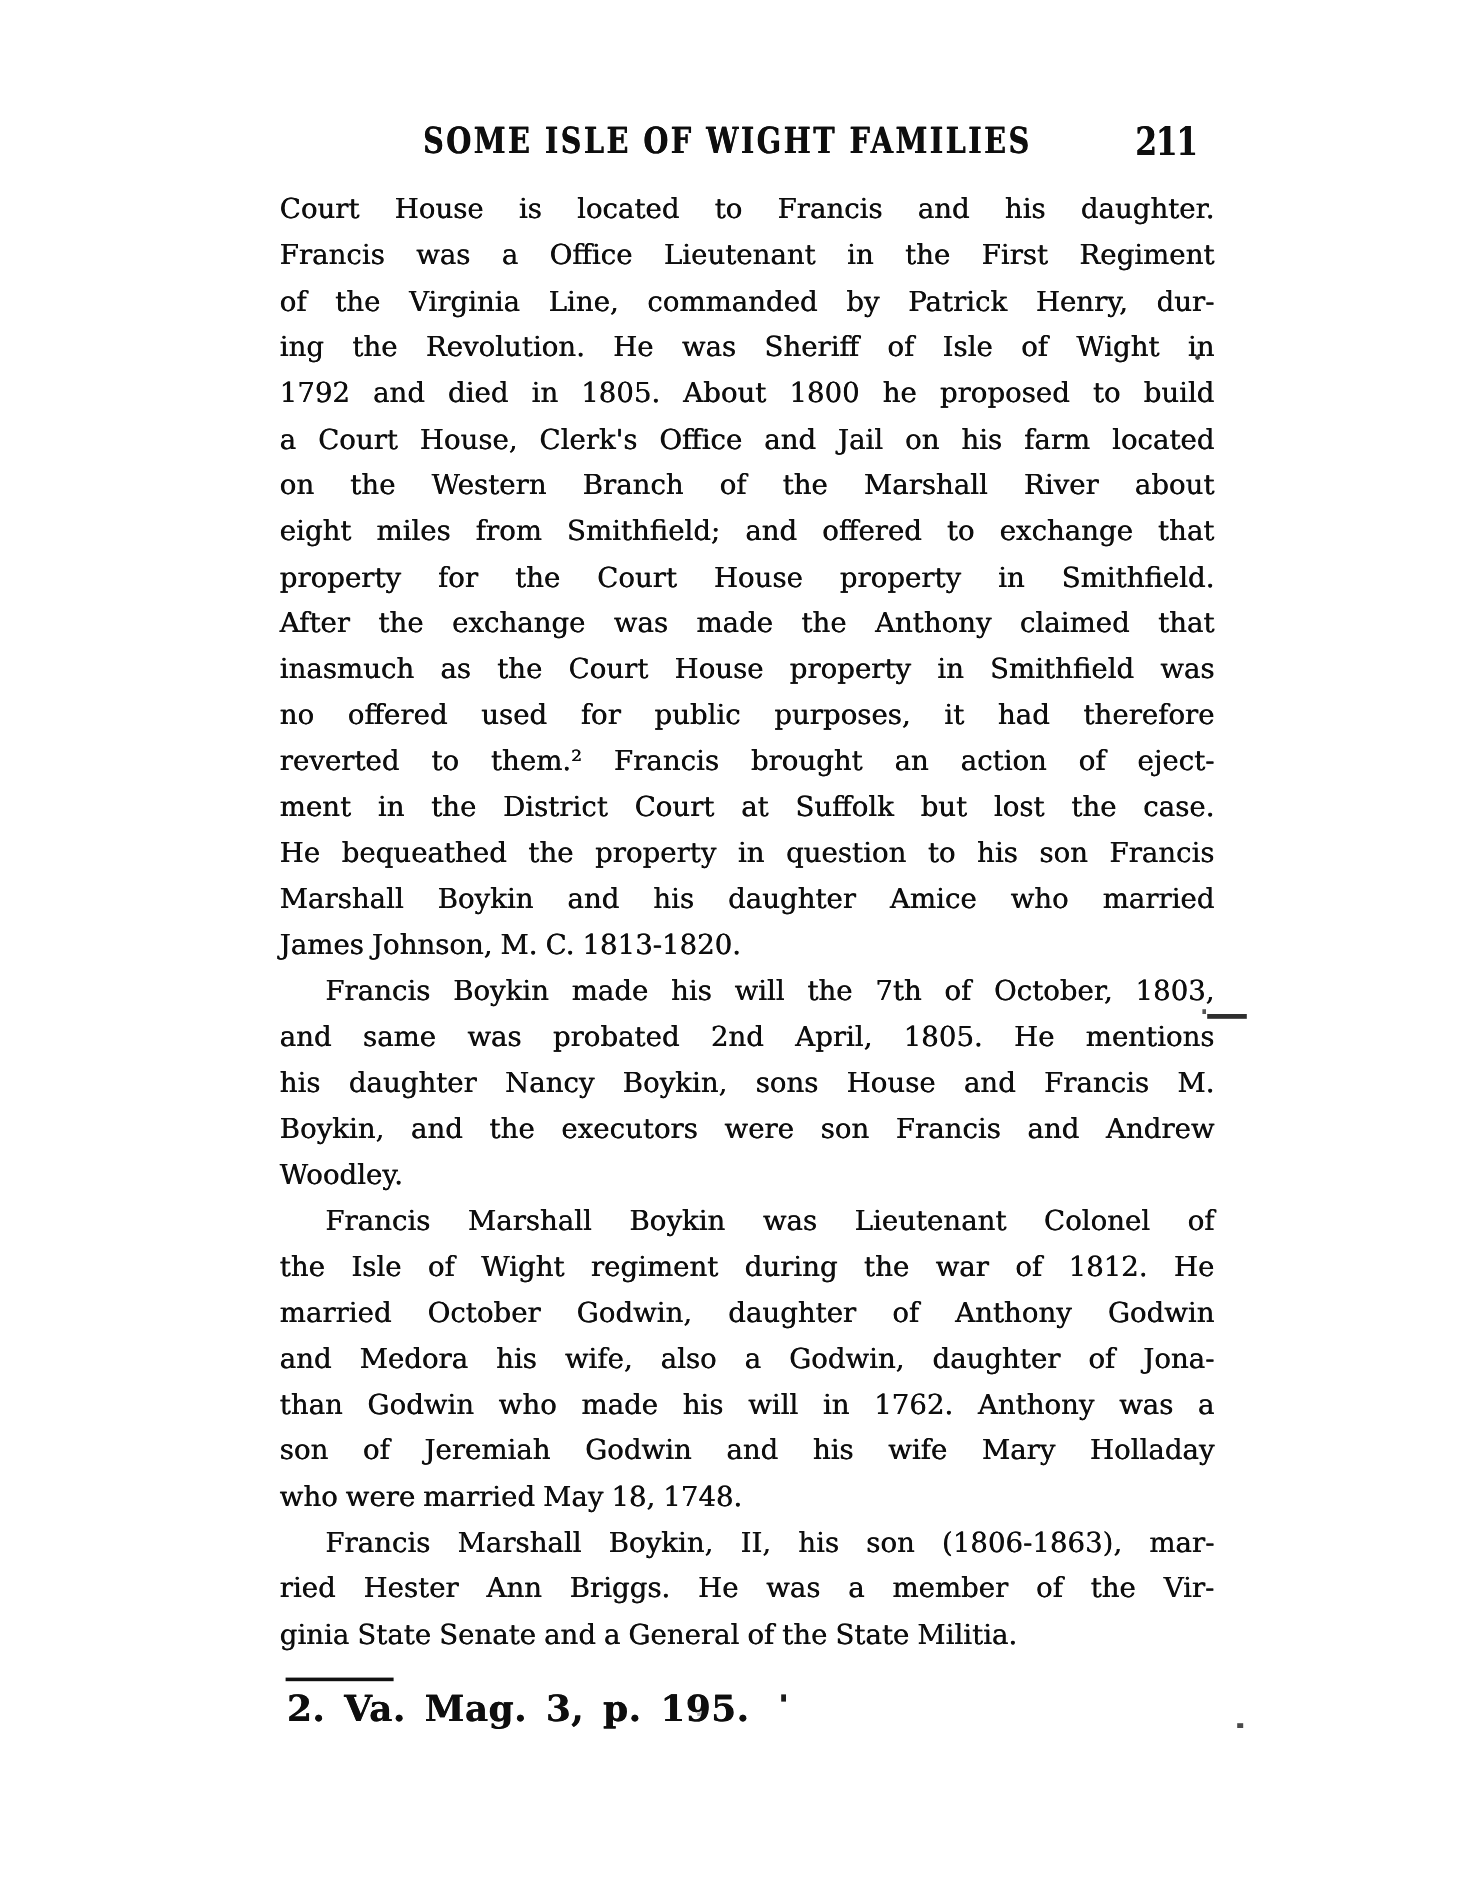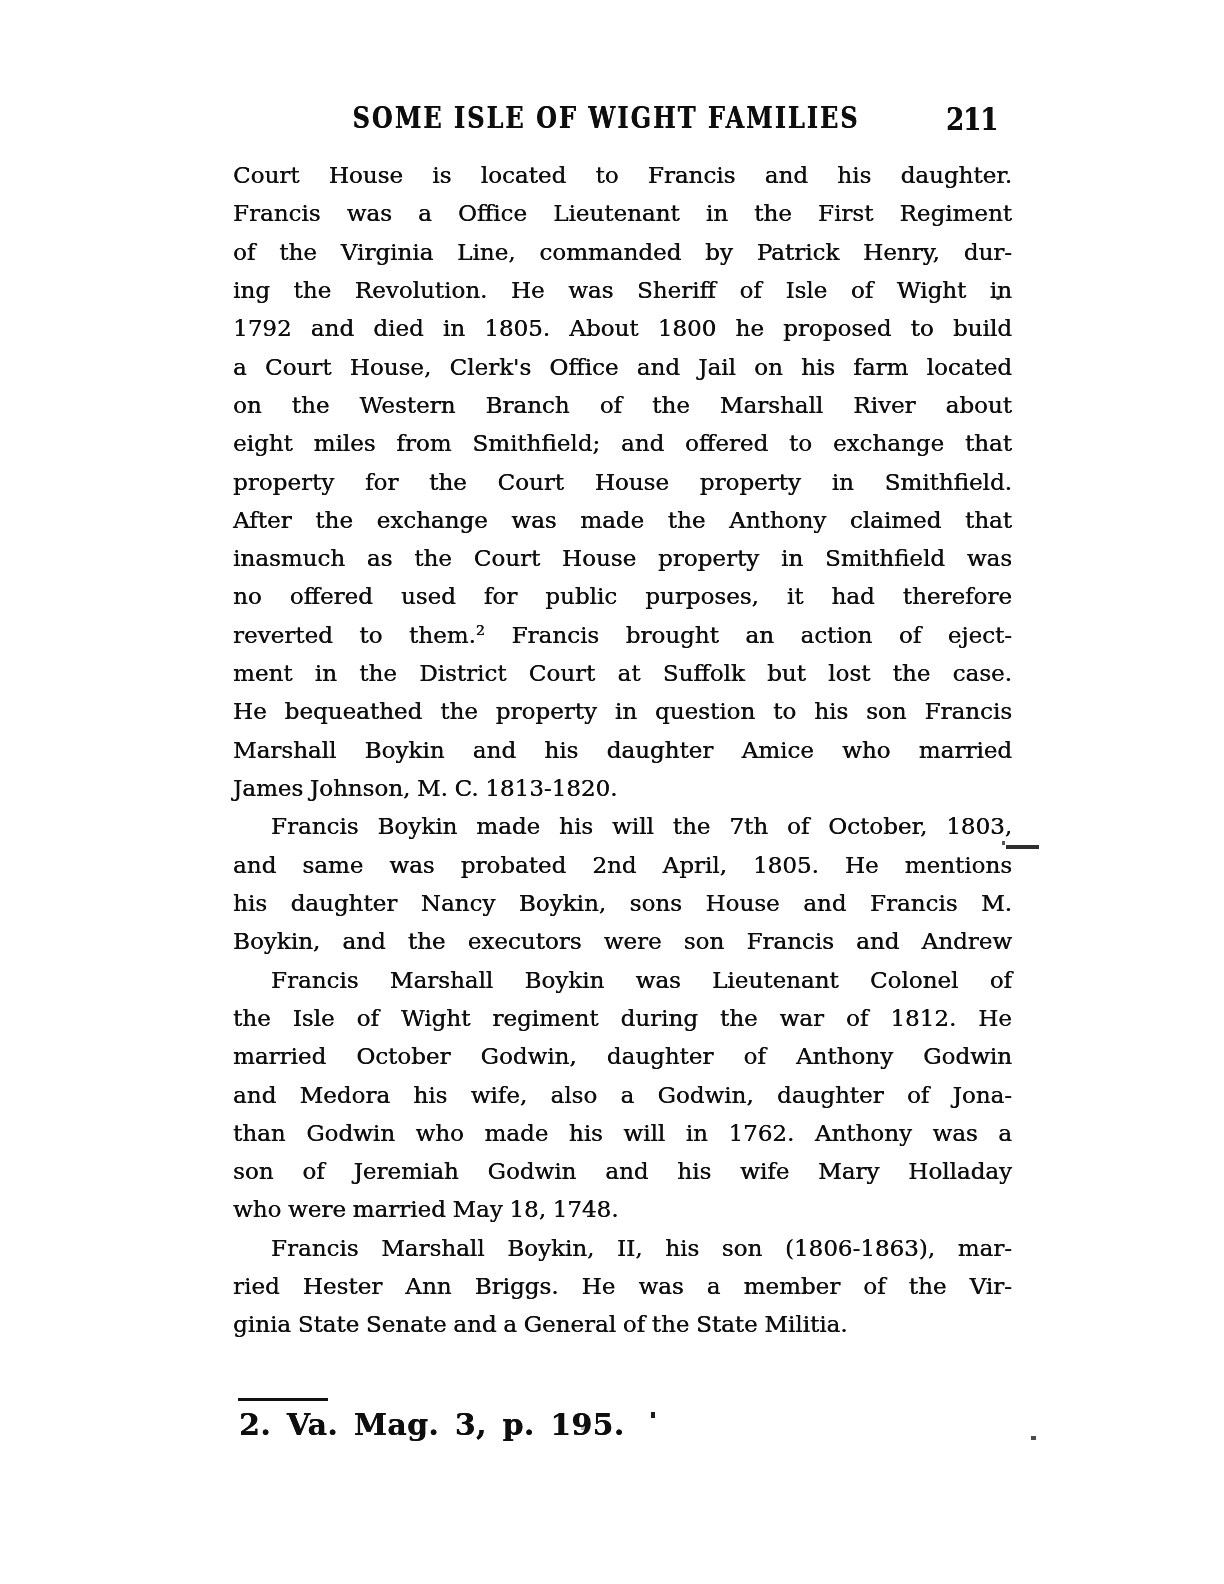"Woodley." div.line { html: none -> <div> <span>Woodley.</span> </div> }
